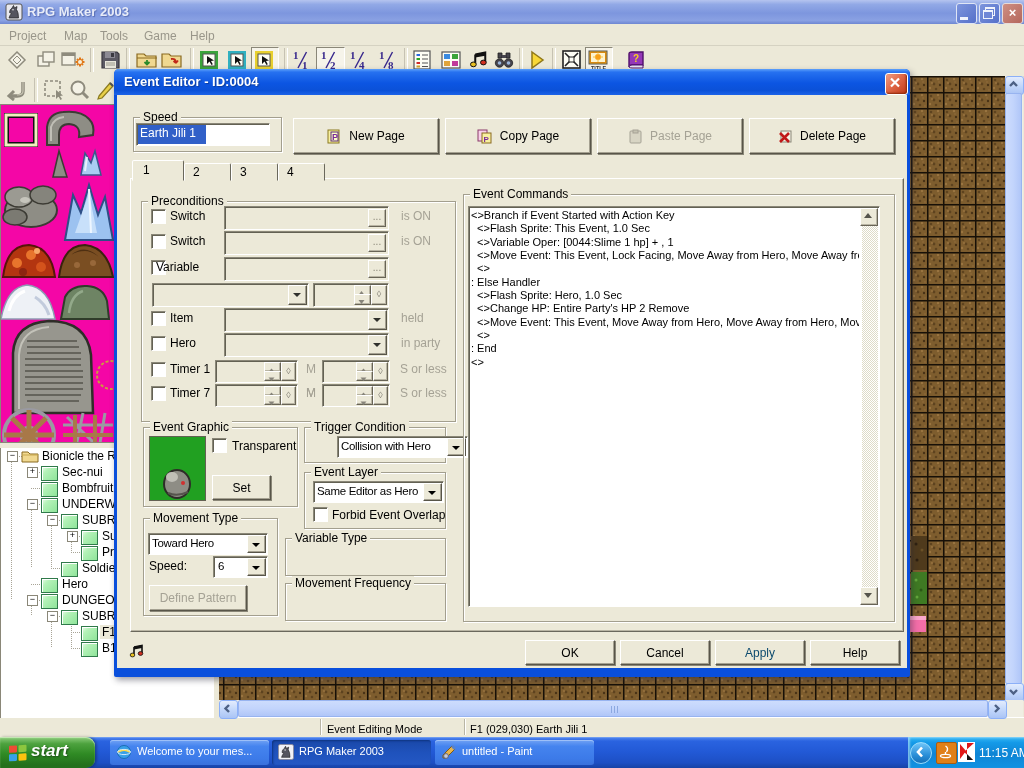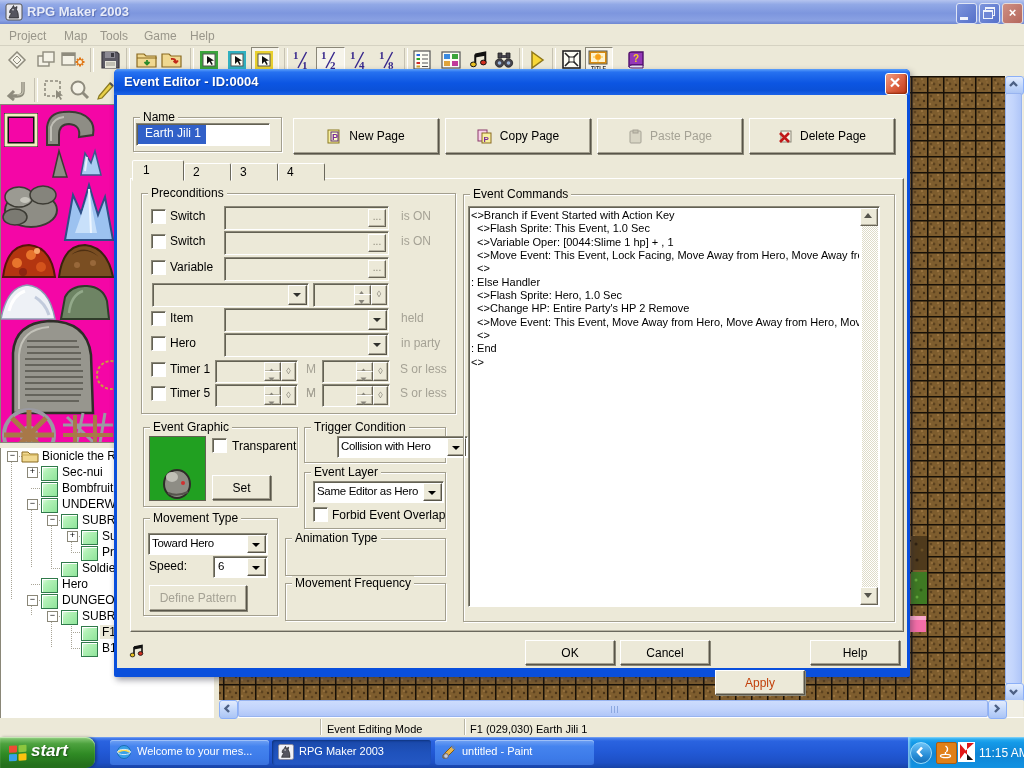"Name" span.glabel { text: Name -> Speed }
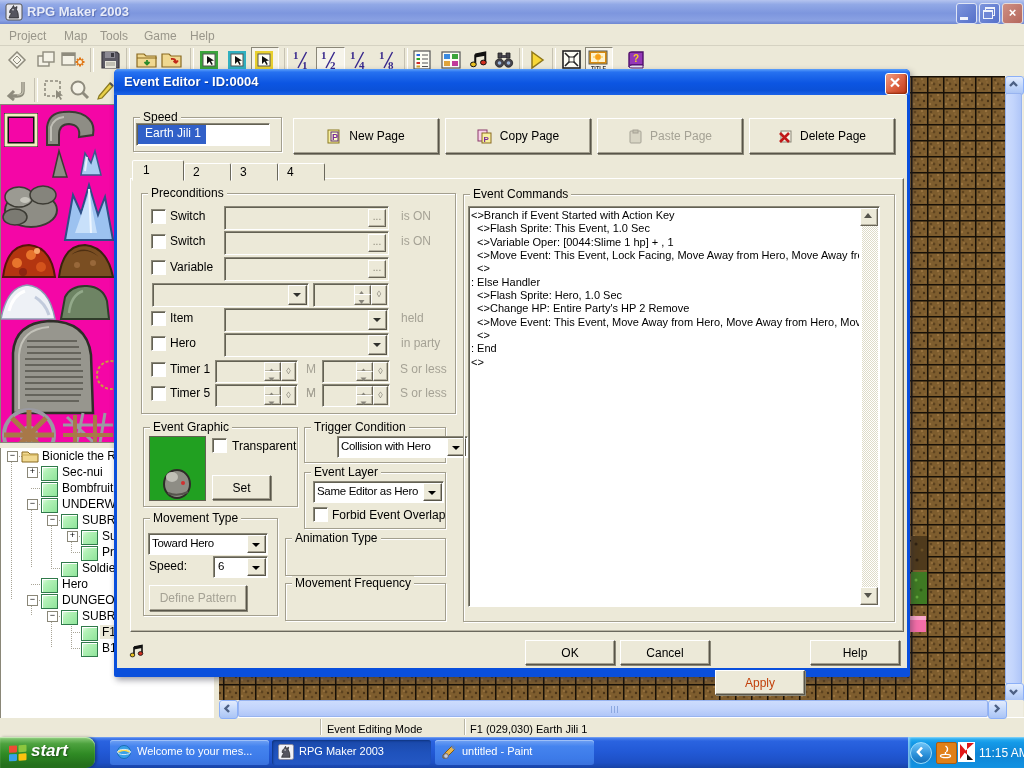"Earth Jili 1" div.sunken { text-align: center -> none }
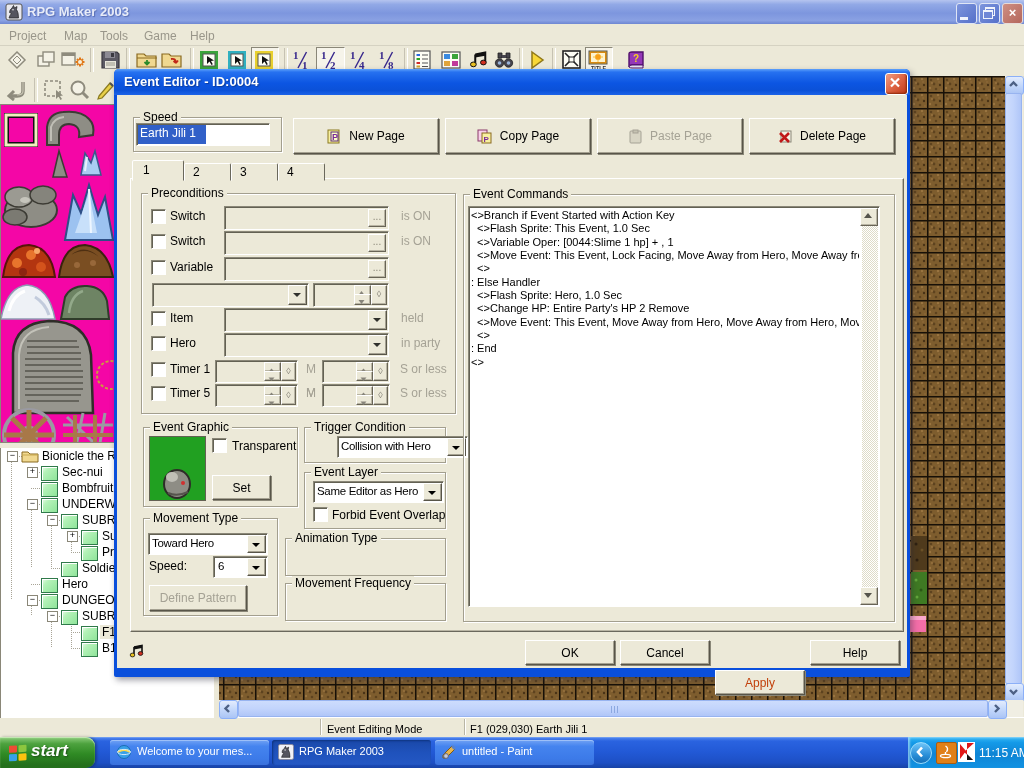"Preconditions" div.grp { top: 98px -> 106px }
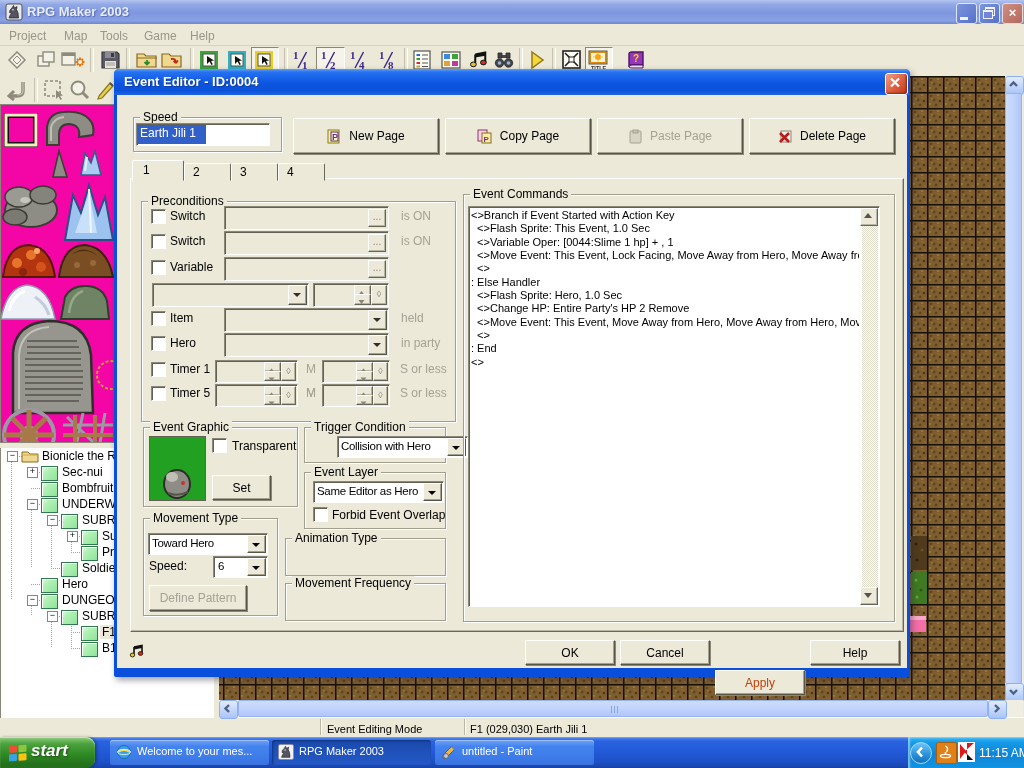"Variable" div.lbl { left: 53px -> 39px }
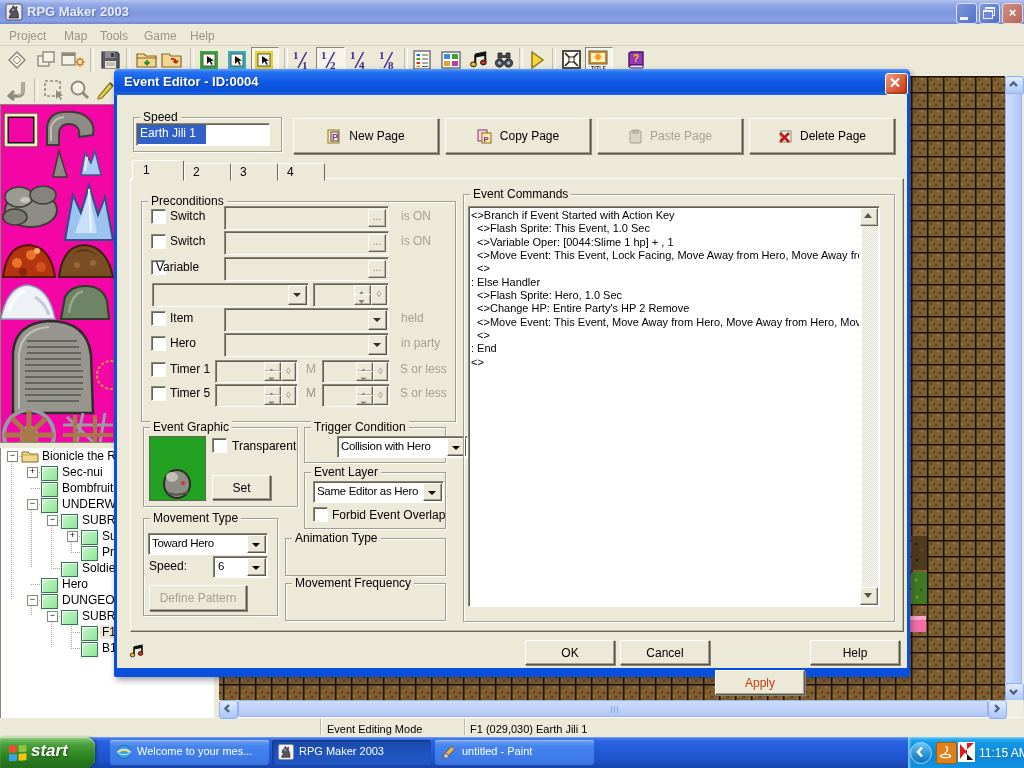"Timer 5" div.lbl { text: 5 -> 7 }
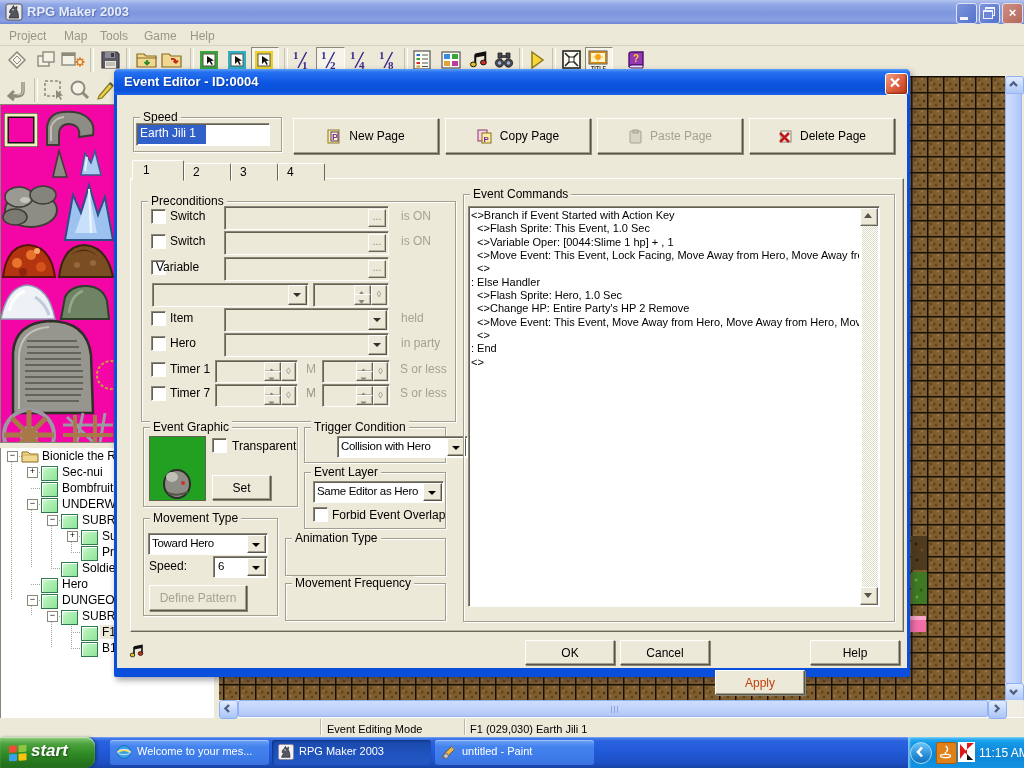"Animation Type" span.glabel { text: Animation -> Variable }
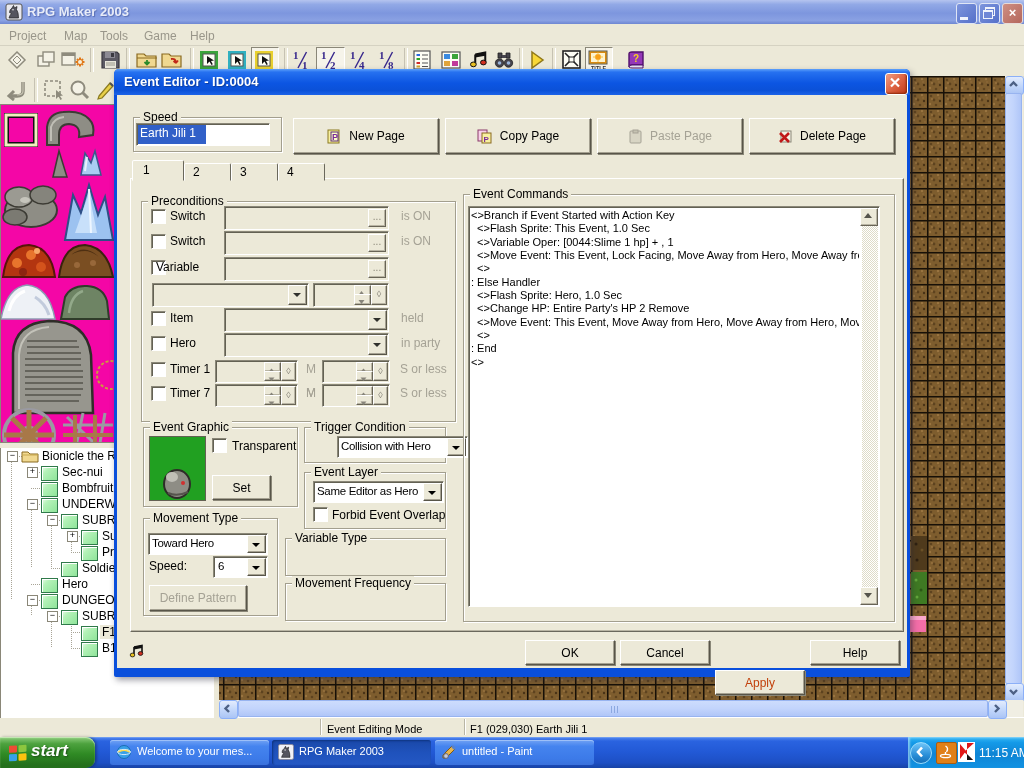"Apply" div.btn { color: #c2410c -> #0c4a6e; top: 575px -> 545px }
